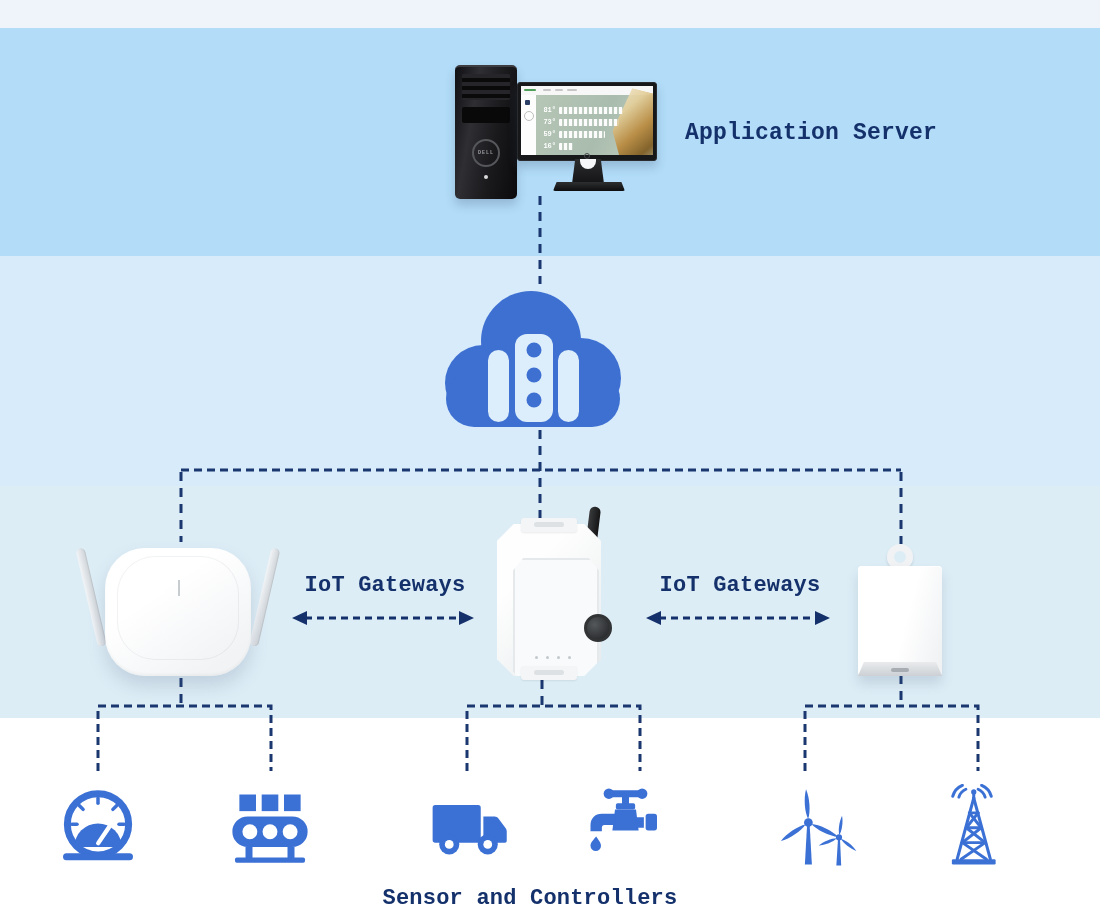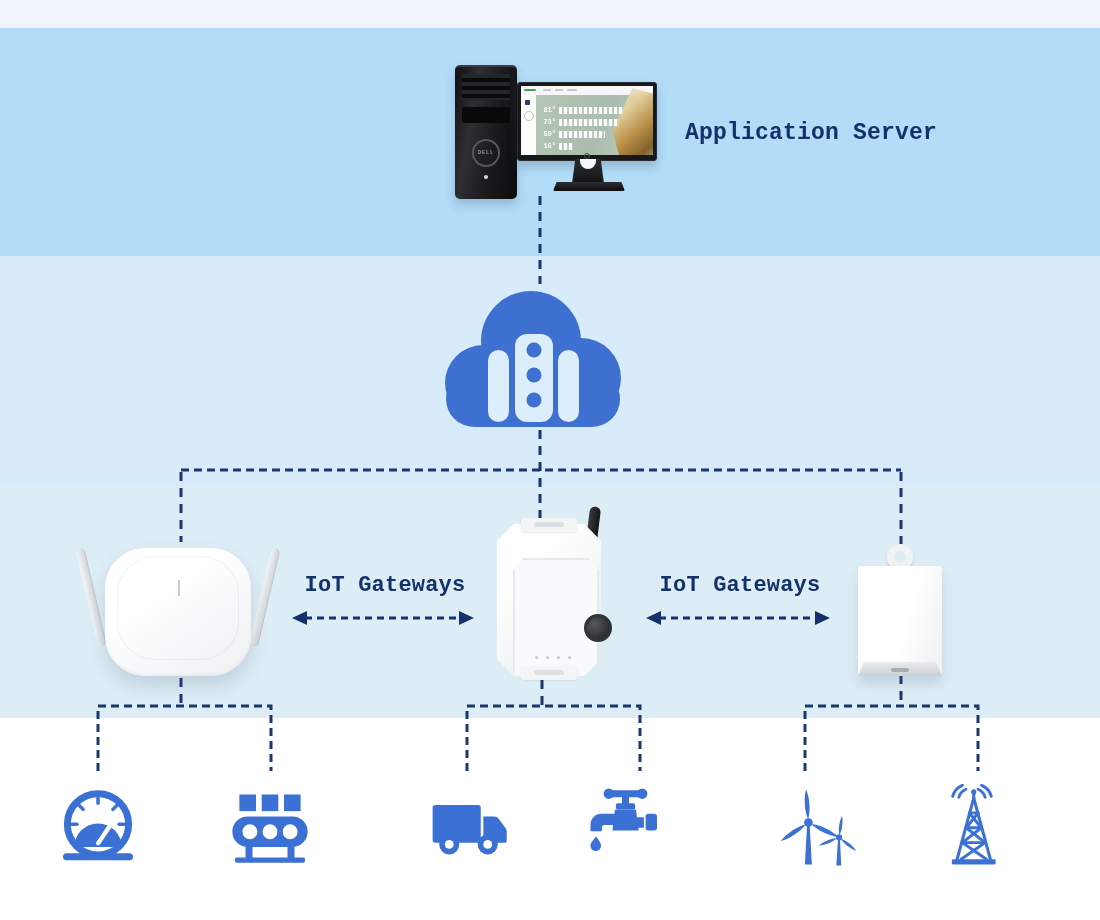"Sensor and Controllers" div.lbl { html: none -> <div>Sensor and Controllers</div> }
